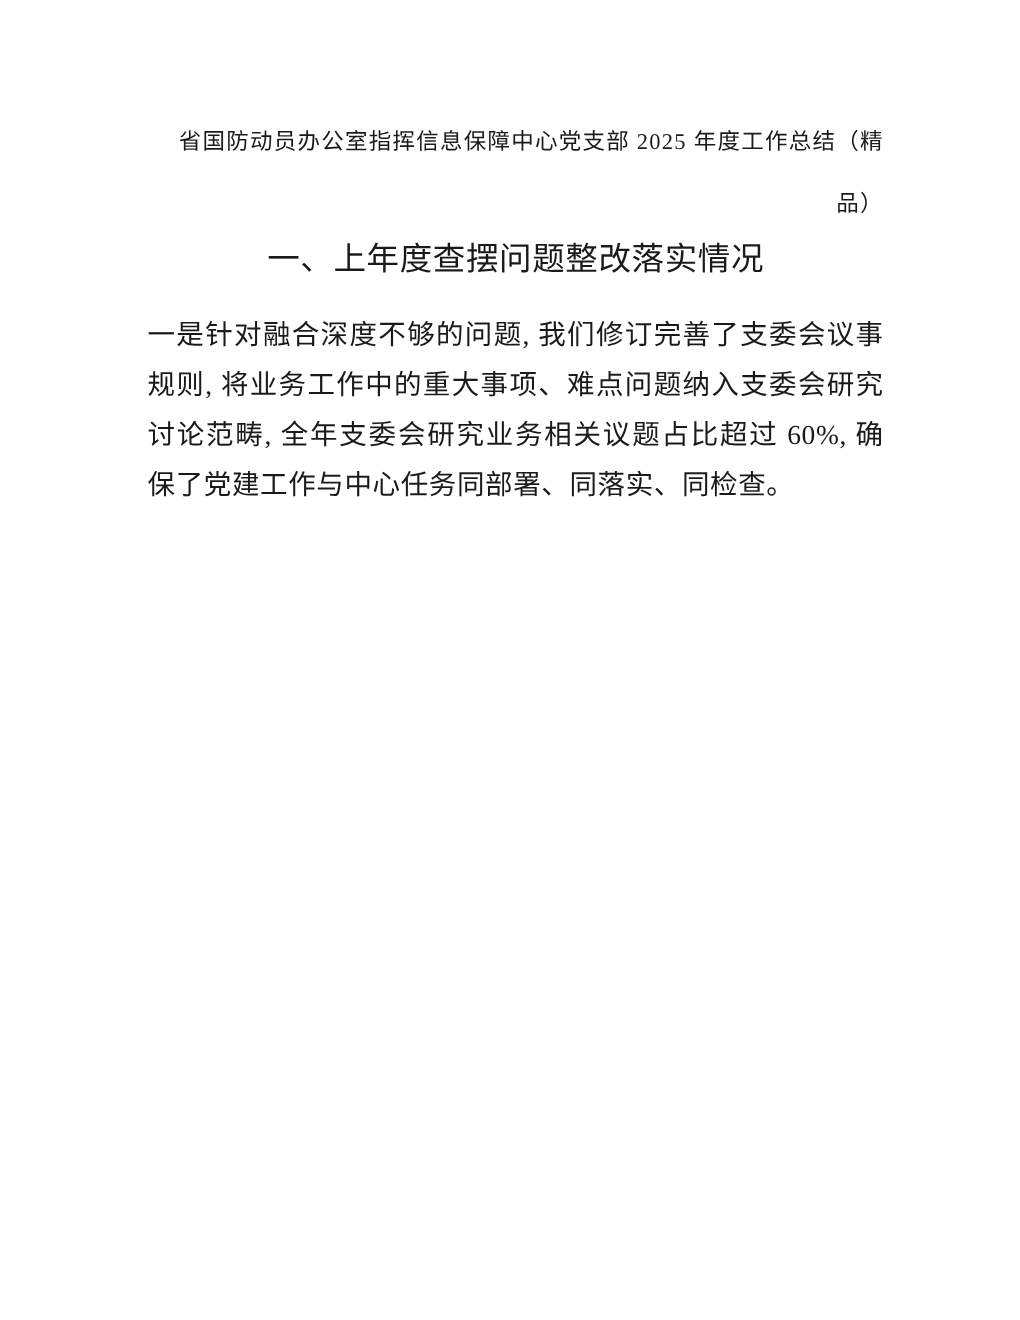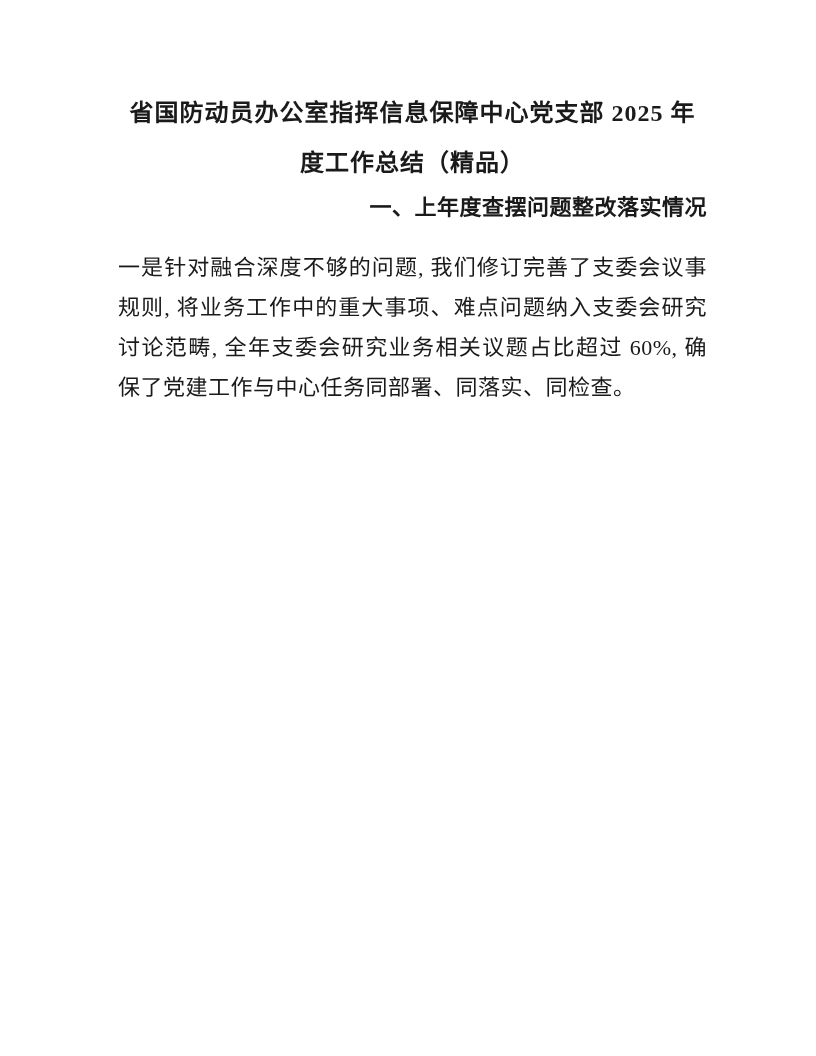"省国防动员办公室指挥信息保障中心党支部 2025 年度工作总结（精品）" .doc-title { font-size: 24px -> 18px; font-weight: 700 -> 400; text-align: center -> right }
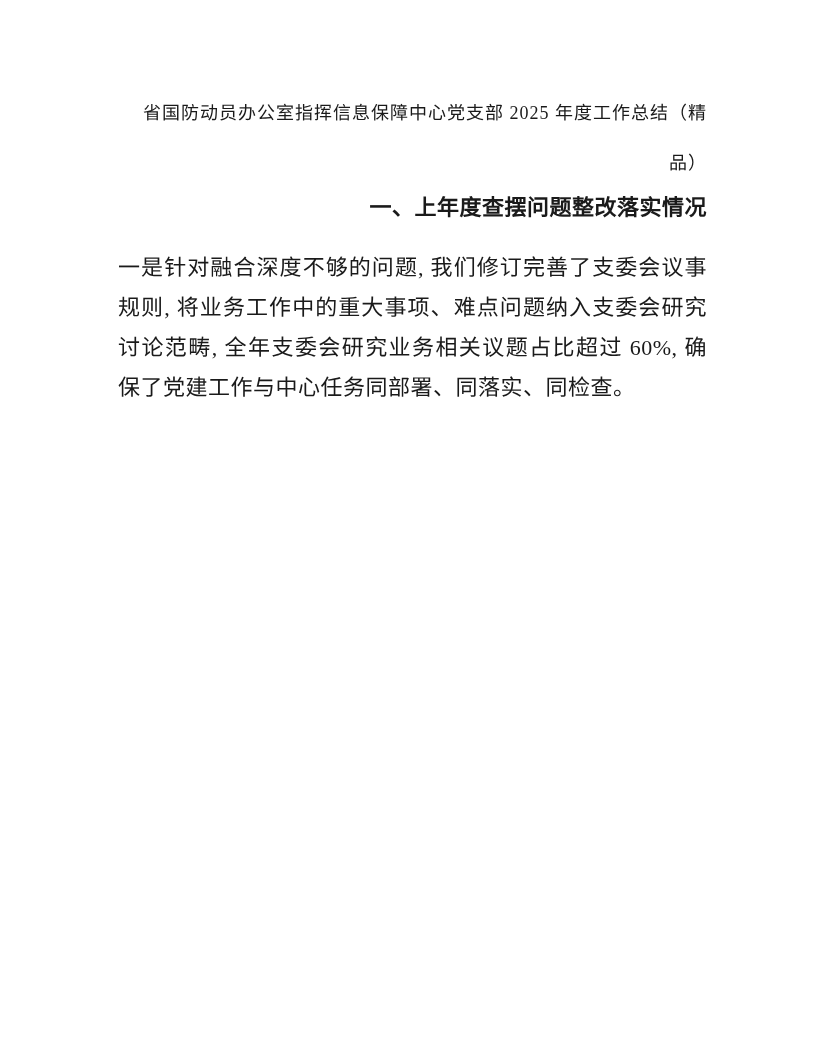"一、上年度查摆问题整改落实情况" .section-heading { font-size: 22px -> 26px; font-weight: 700 -> 400; text-align: right -> center }
